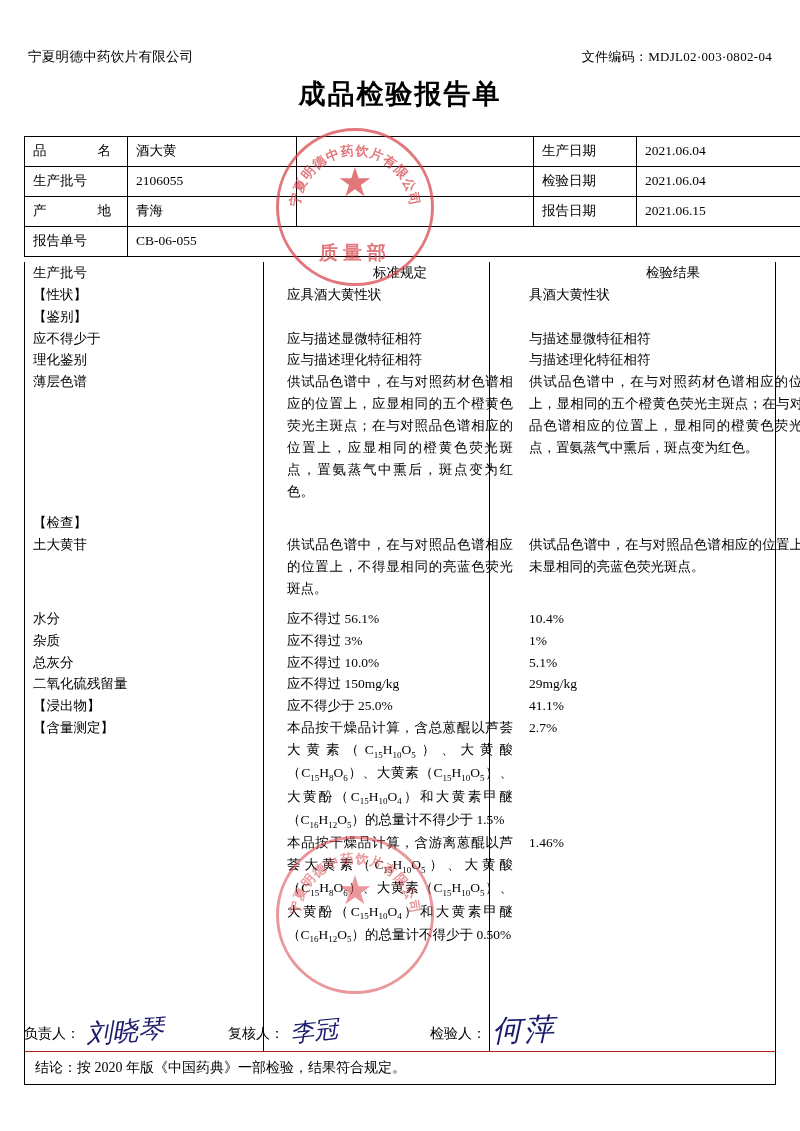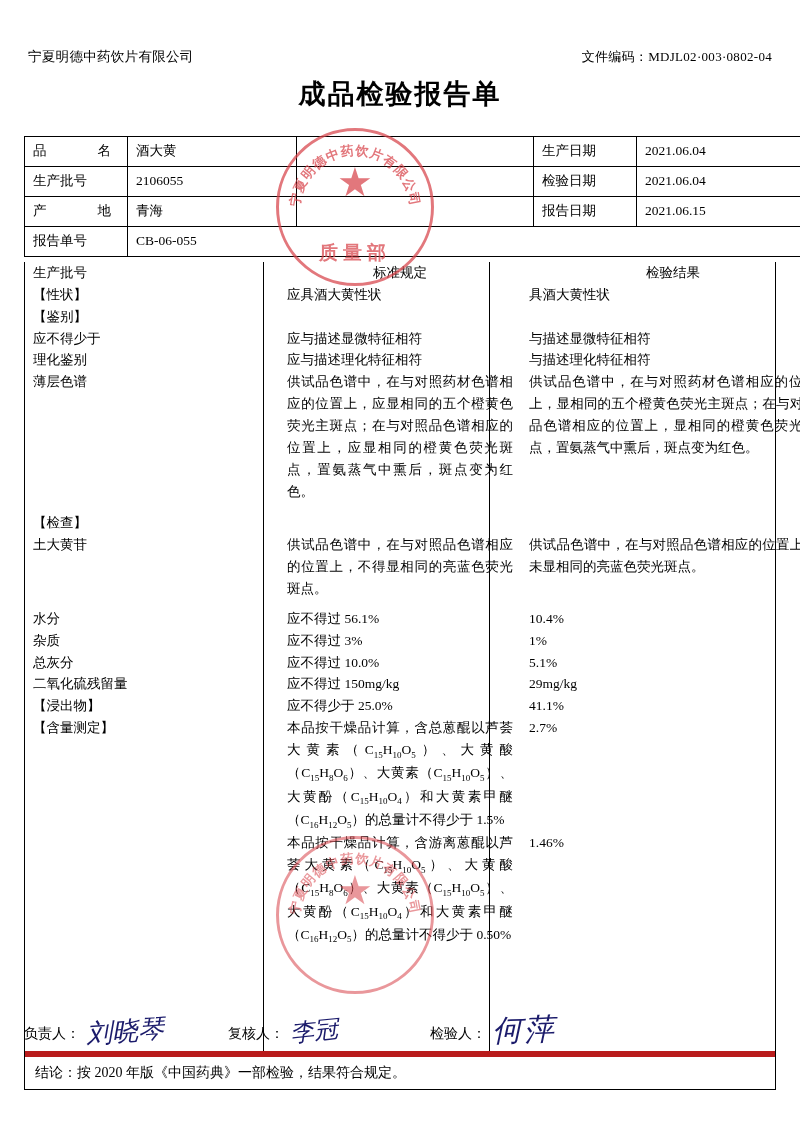"结论：按 2020 年版《中国药典》一部检验，结果符合规定。" .conclusion { border-top: 6px solid #b91c1c -> 1px solid #b91c1c }
